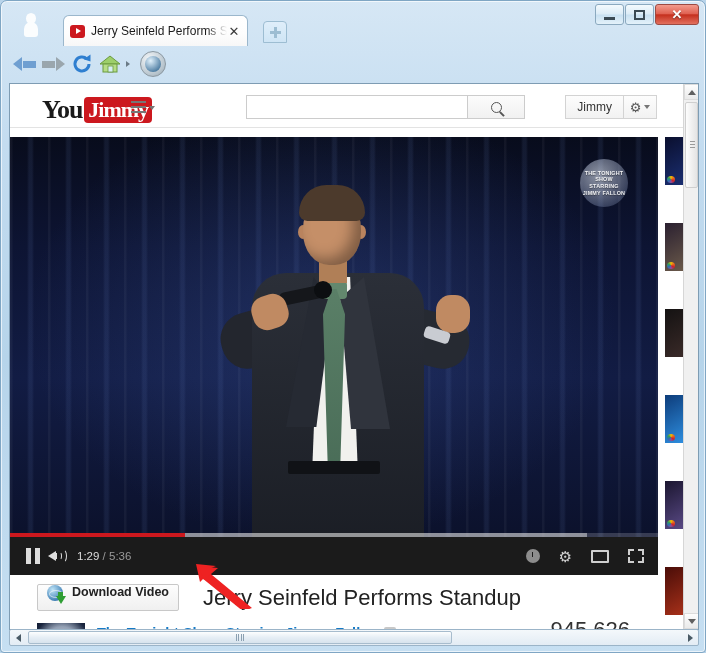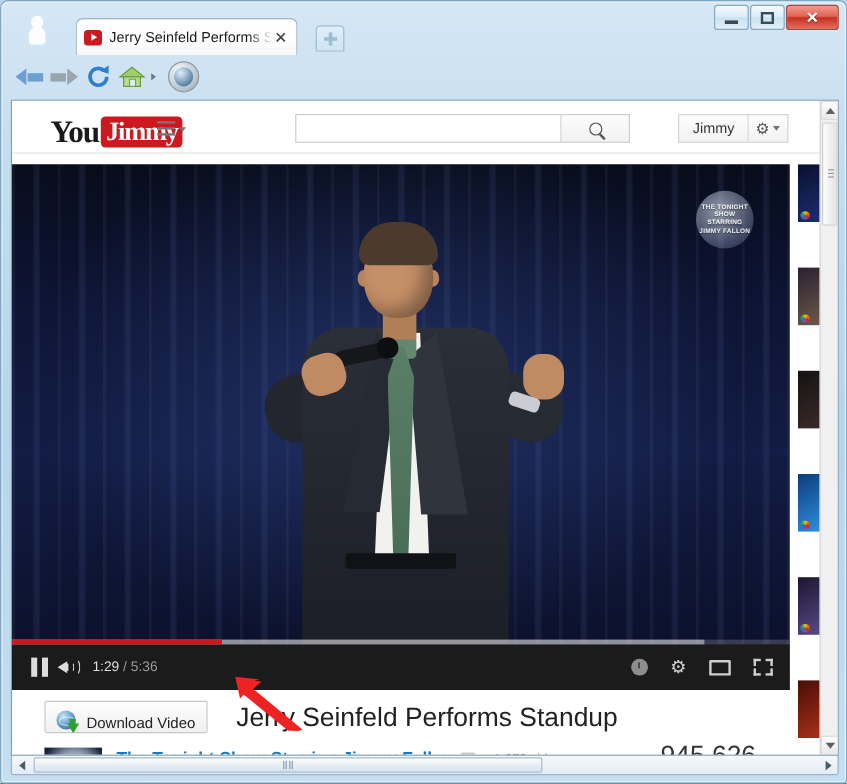"Download Video" .dlbtn { align-items: flex-end -> flex-start; font-weight: none -> bold }
